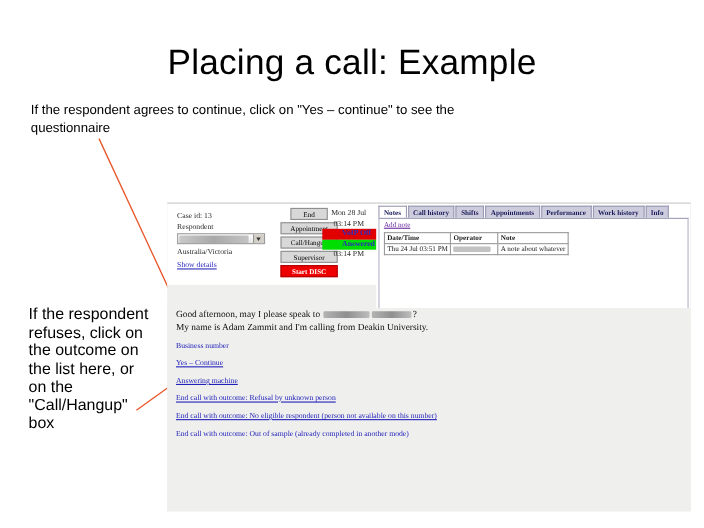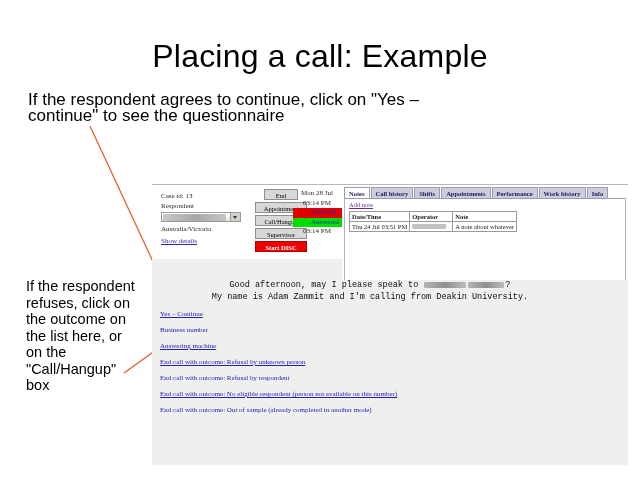"If the respondent agrees to" #callout-top { font-size: 17px -> 12px }
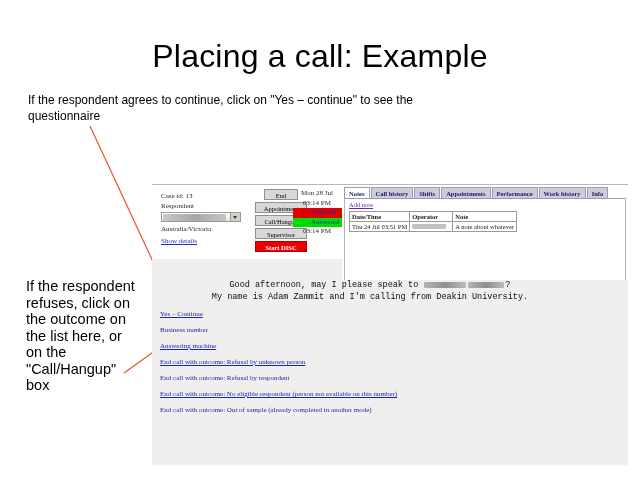"VoIP Off" #status-column .badge { font-weight: normal -> bold }
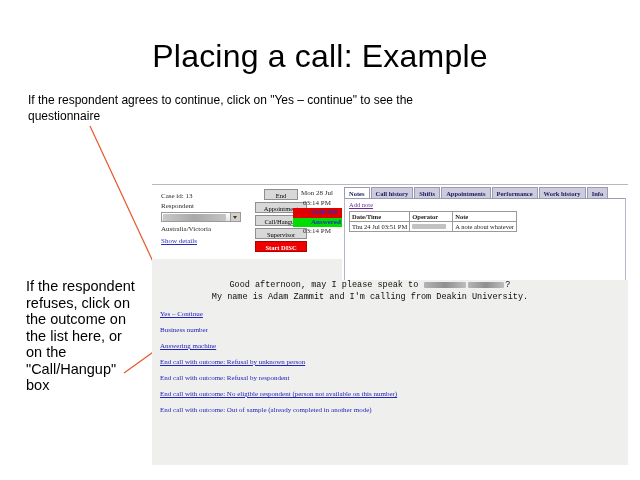"Good afternoon, may I please" #greeting { font-family: Liberation Mono, monospace -> Liberation Serif, serif; text-align: center -> none }
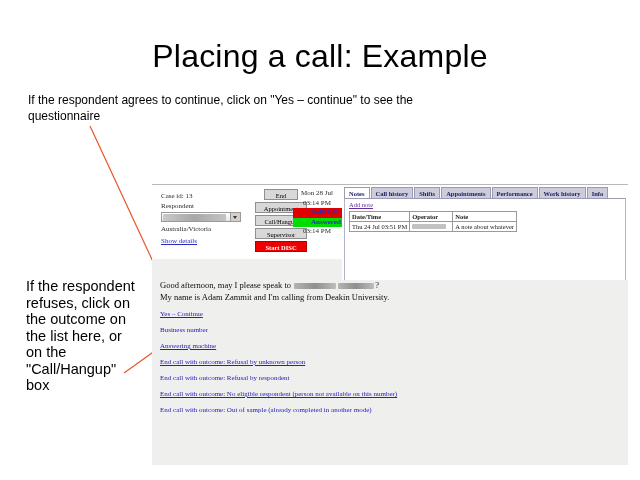"Yes – Continue" a.outcome-link { order: before "Business number" -> after "Business number" }
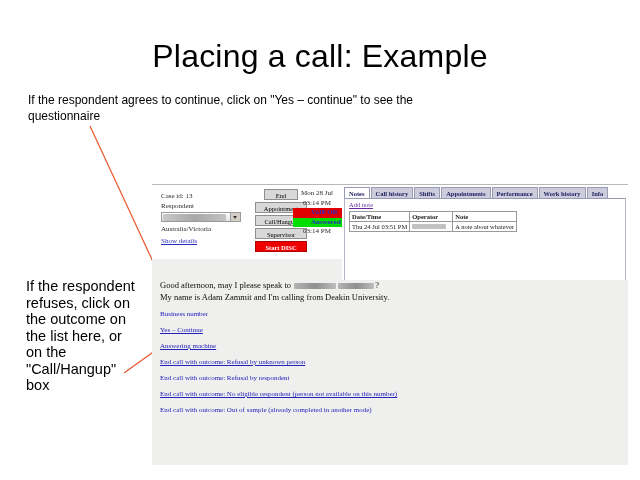"End call with outcome: Refusal by respondent" a.outcome-link { html: <a>End call with outcome: Refusal by respondent</a> -> none }
